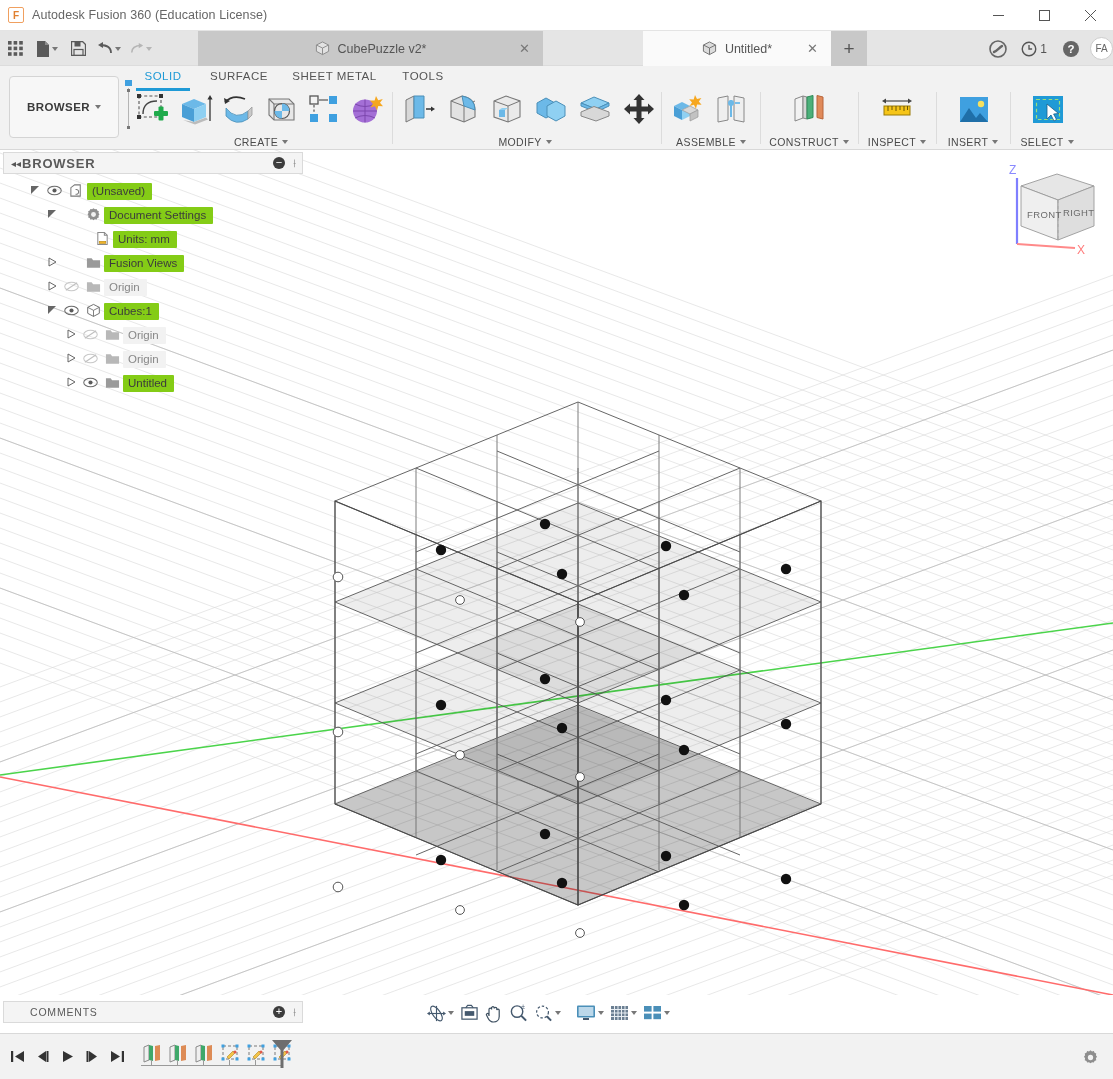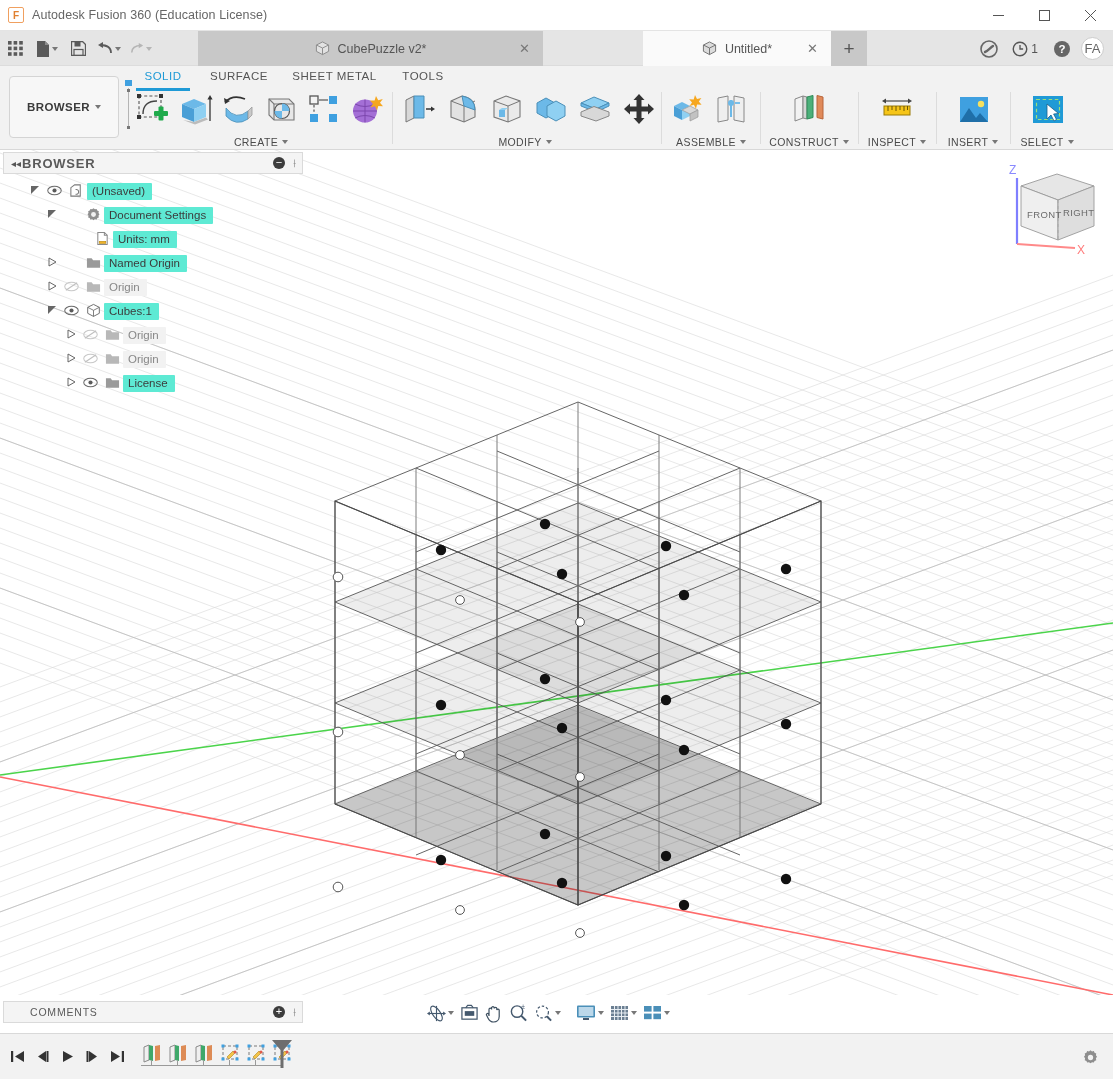"FA" .avatar { font-size: 13px -> 10px; margin-right: 9px -> none }
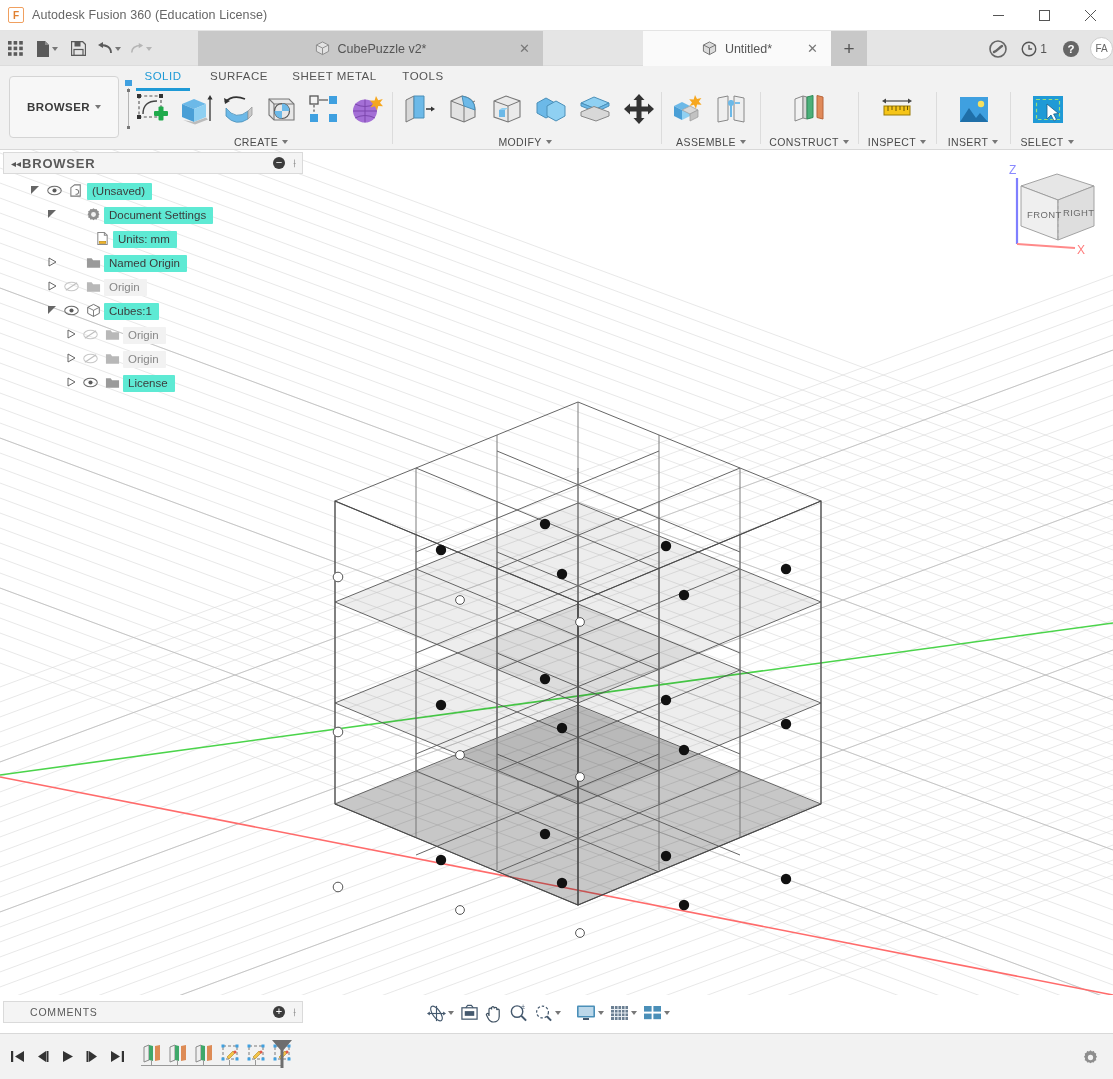"(Unsaved)" .trow .lbl { background: #5eead4 -> #84cc16 }
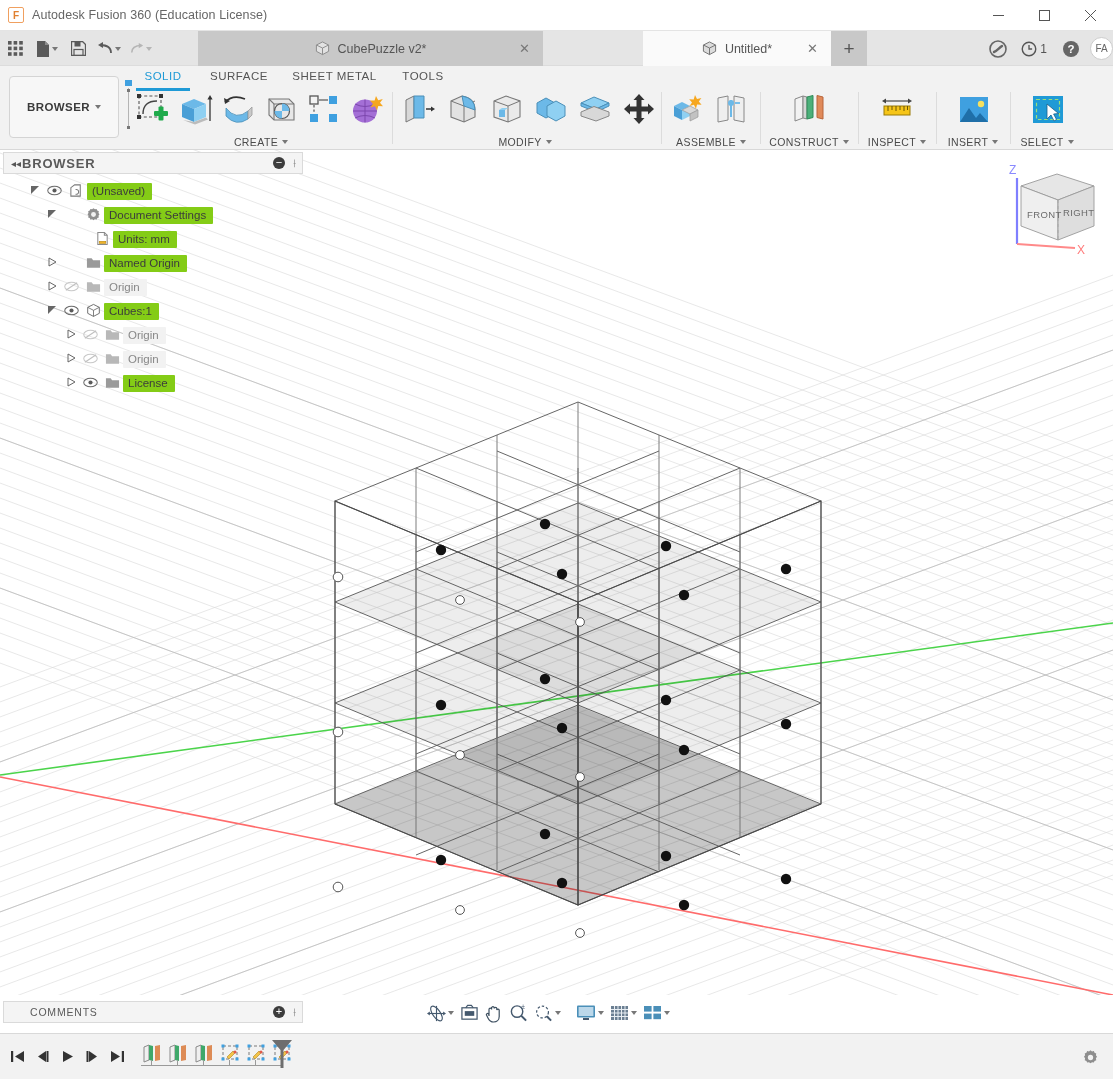"Named Origin" span.lbl { text: Named Origin -> Fusion Views }
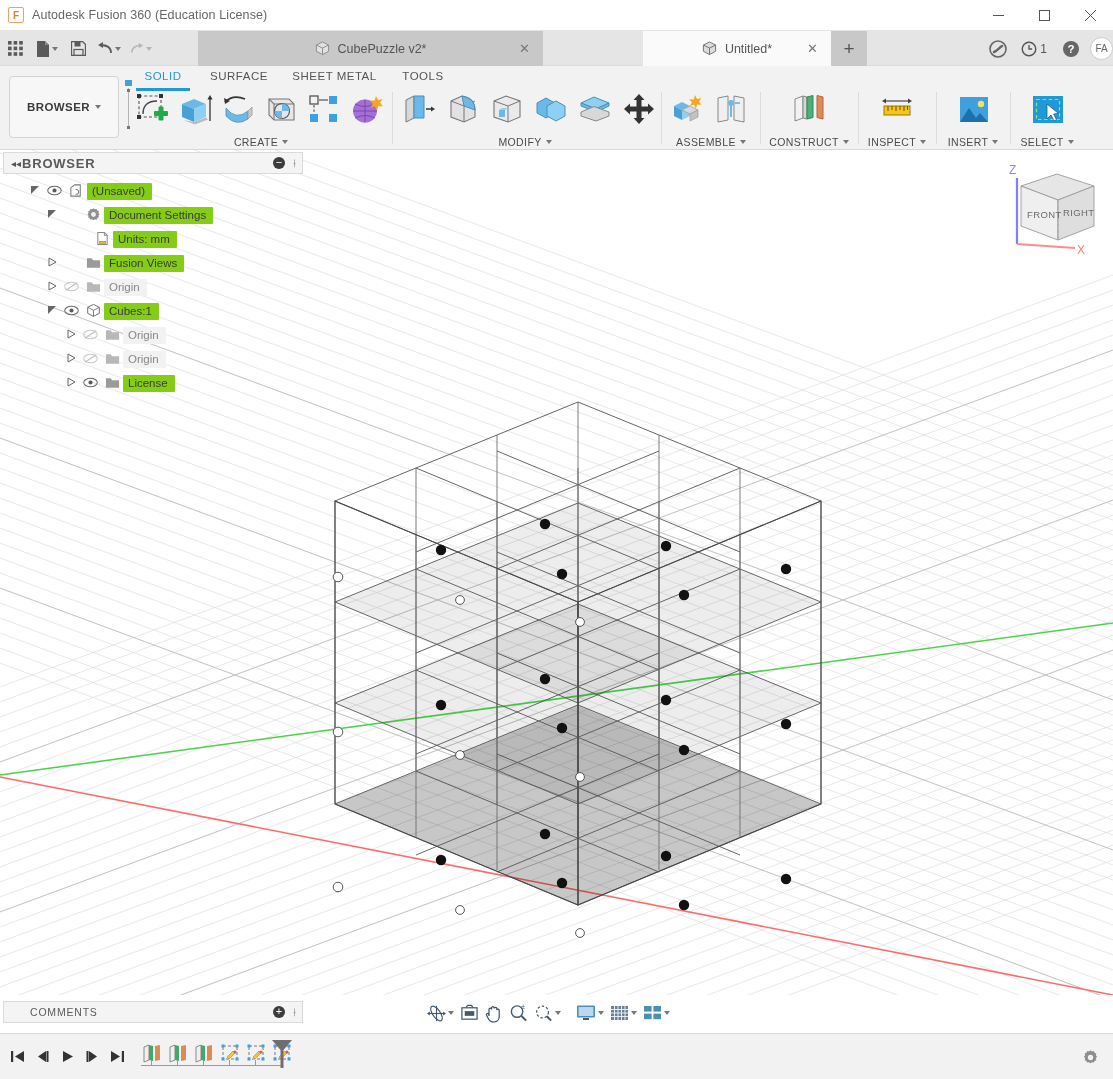"License" span.lbl { text: License -> Untitled }
